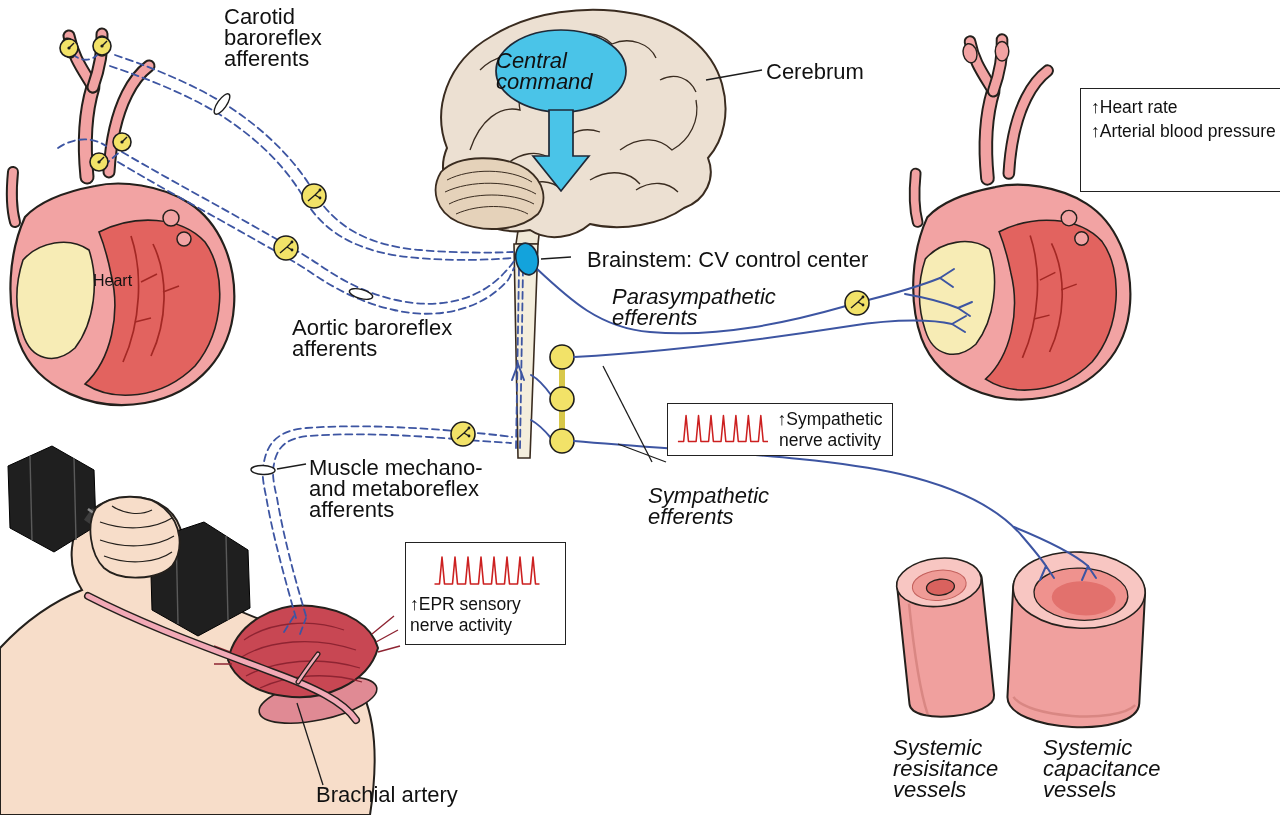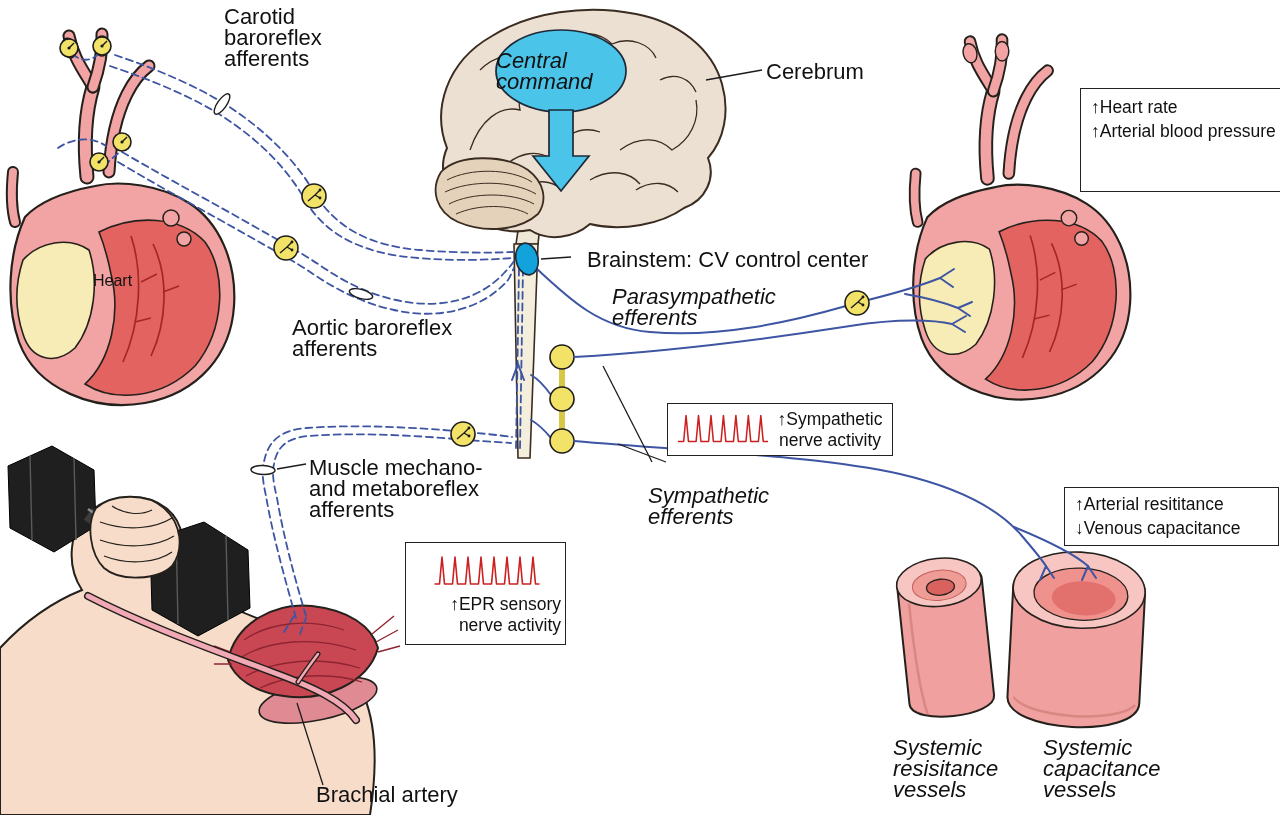"↑Arterial resititance" div.box { html: <div> <span>↑Arterial resititance</span> <span>↓Venous capacitance</span> </div> -> none }
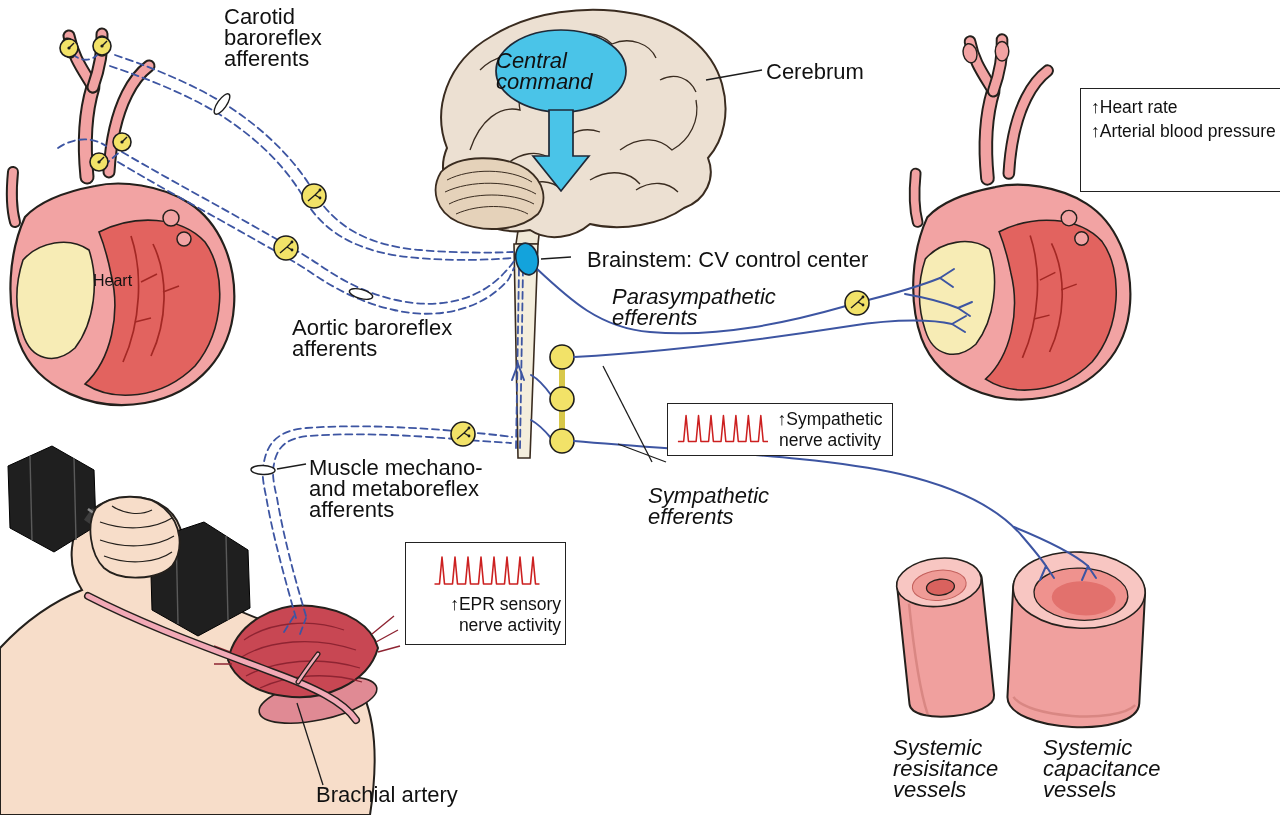"↑EPR sensory nerve activity" #box-epr .btxt { text-align: right -> left }
